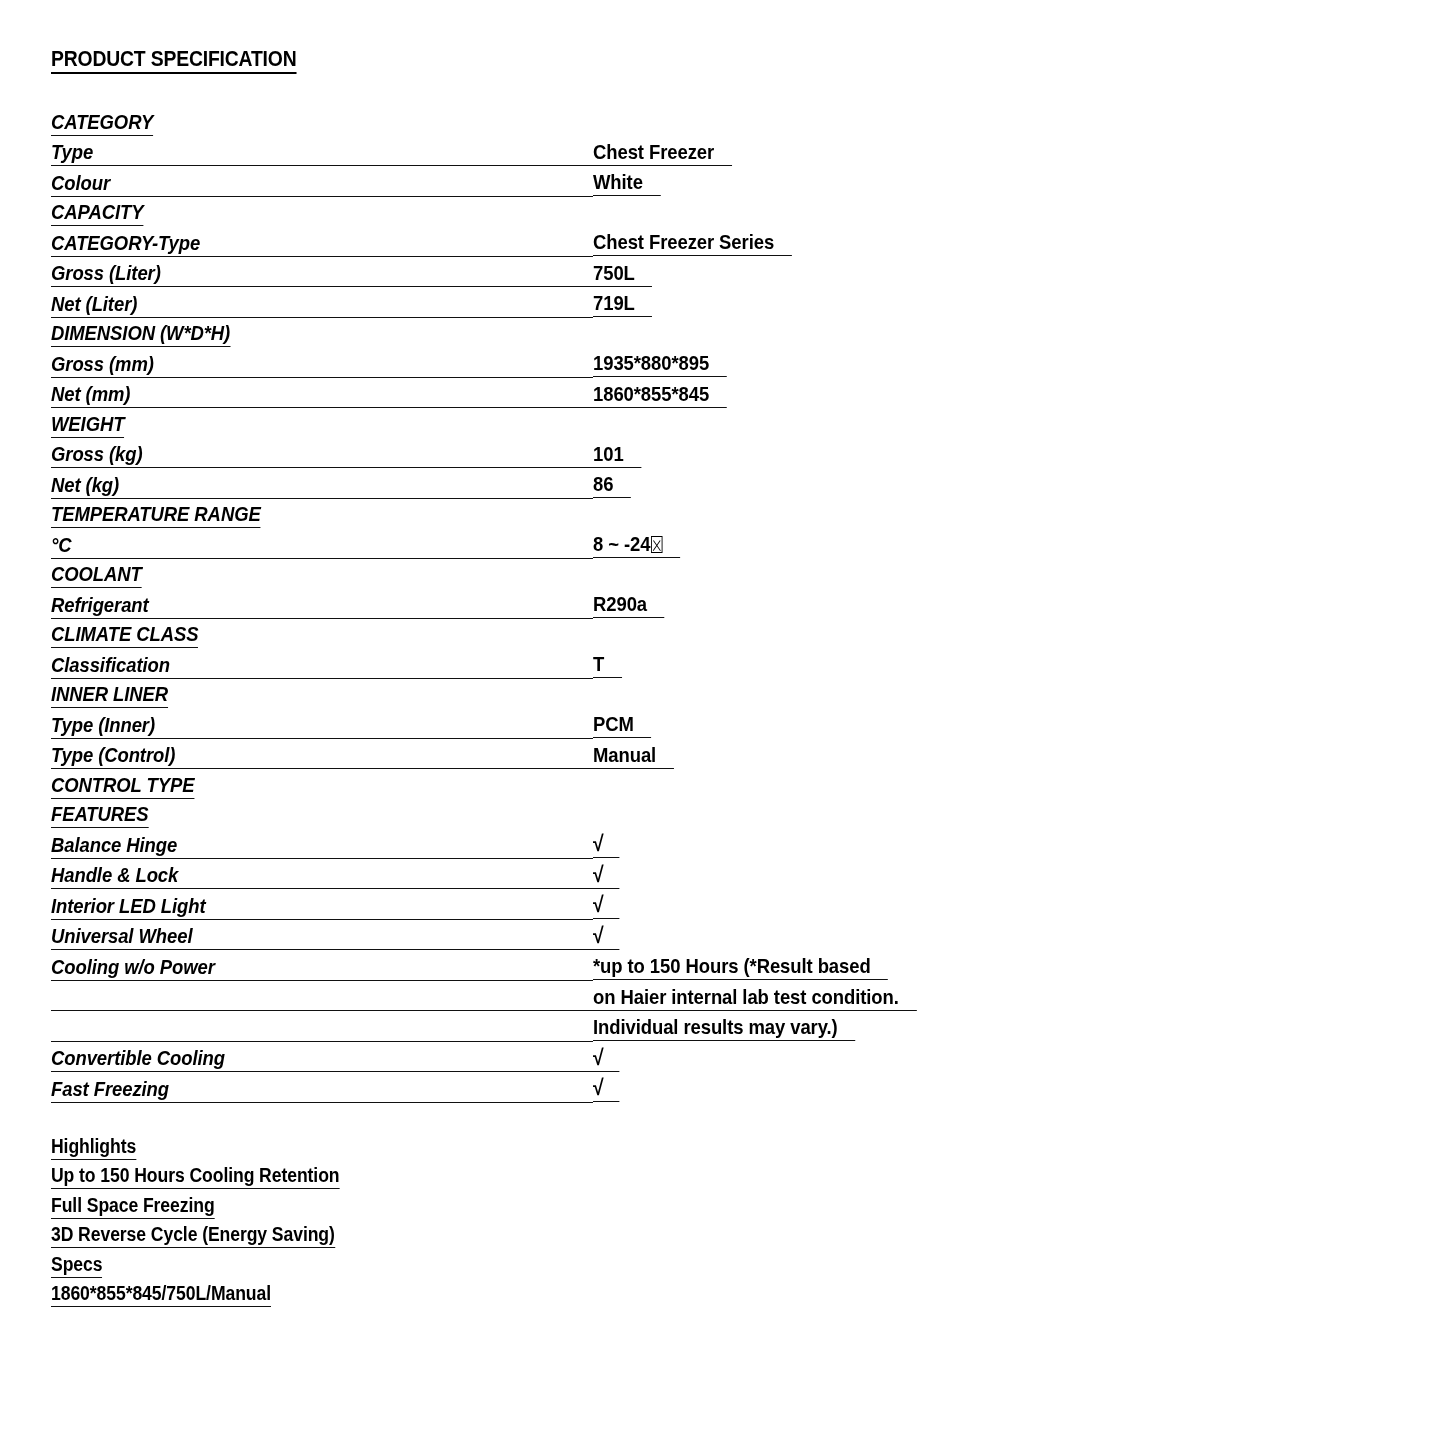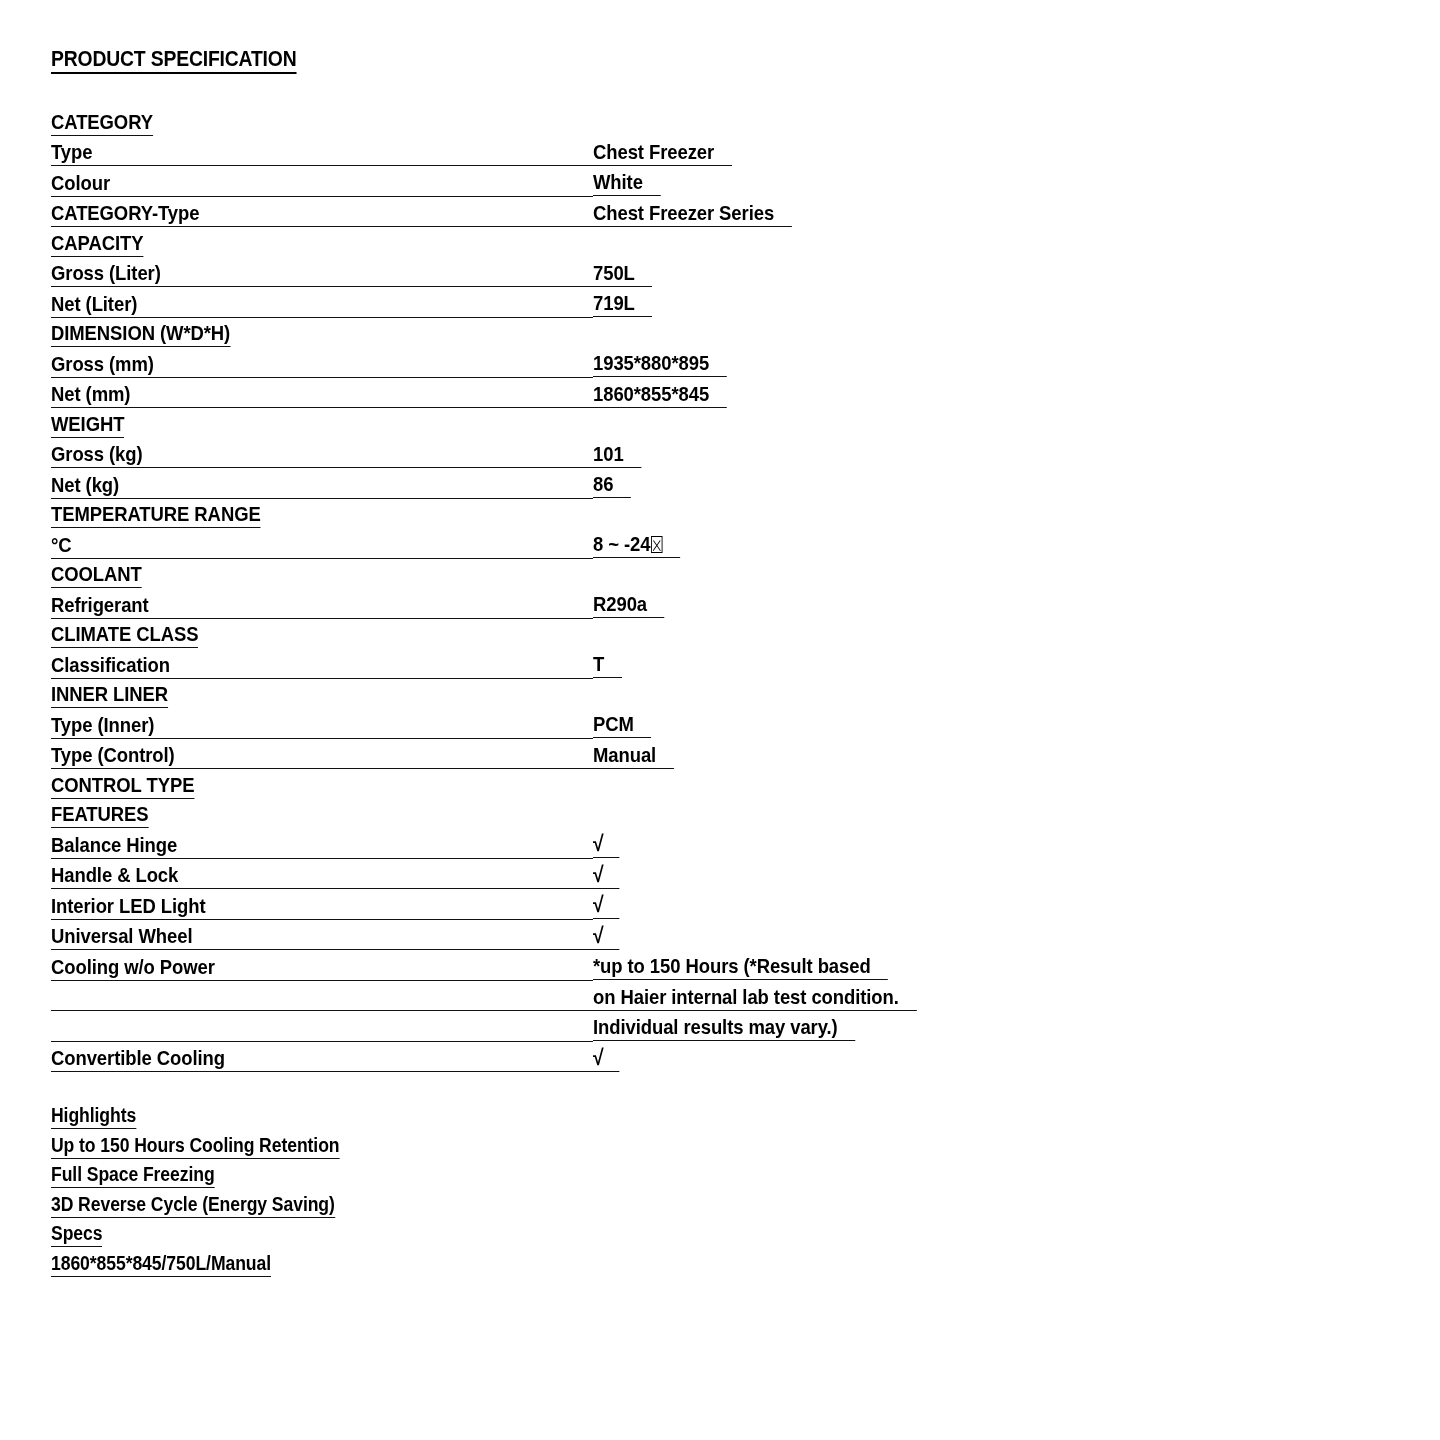"CATEGORY" td.section-cell { font-style: none -> italic }
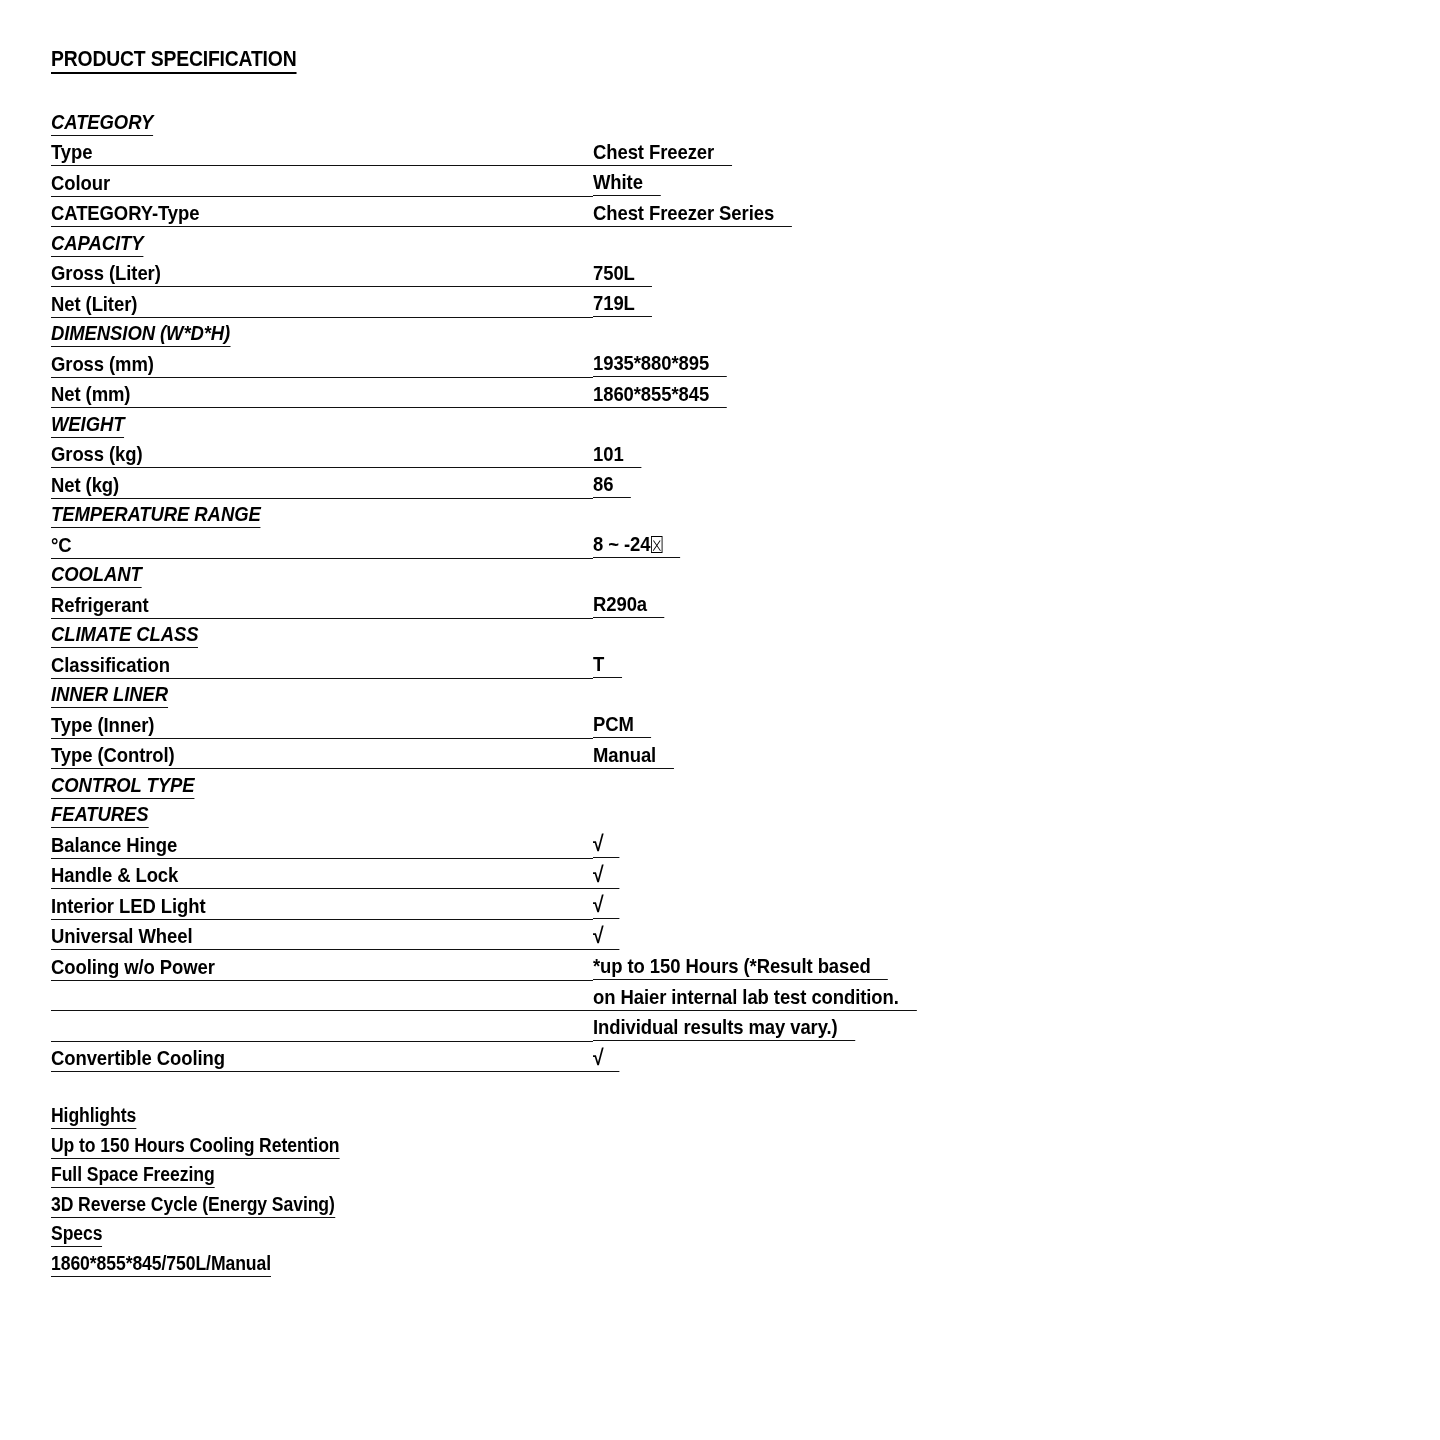"Type" td.label-cell { font-style: none -> italic }
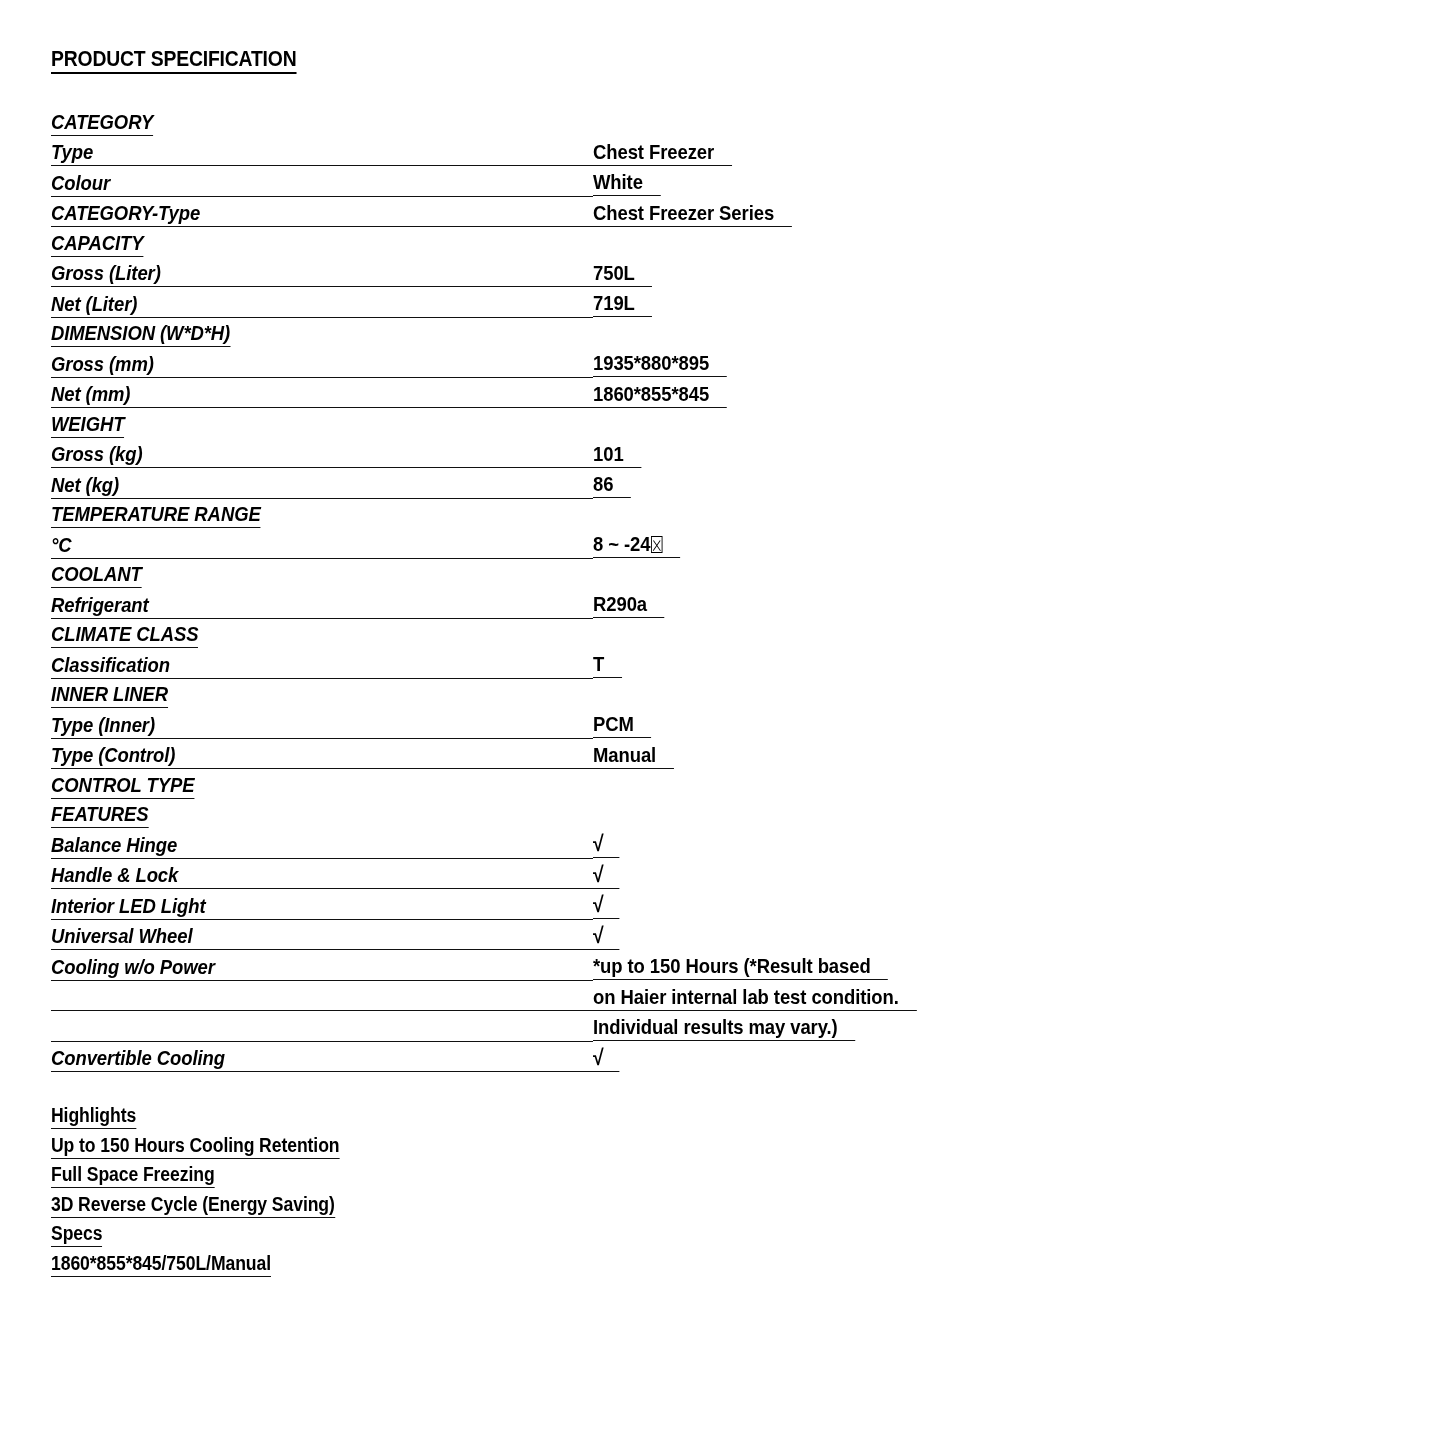"CATEGORY-Type" tr { order: before "CAPACITY" -> after "CAPACITY" }
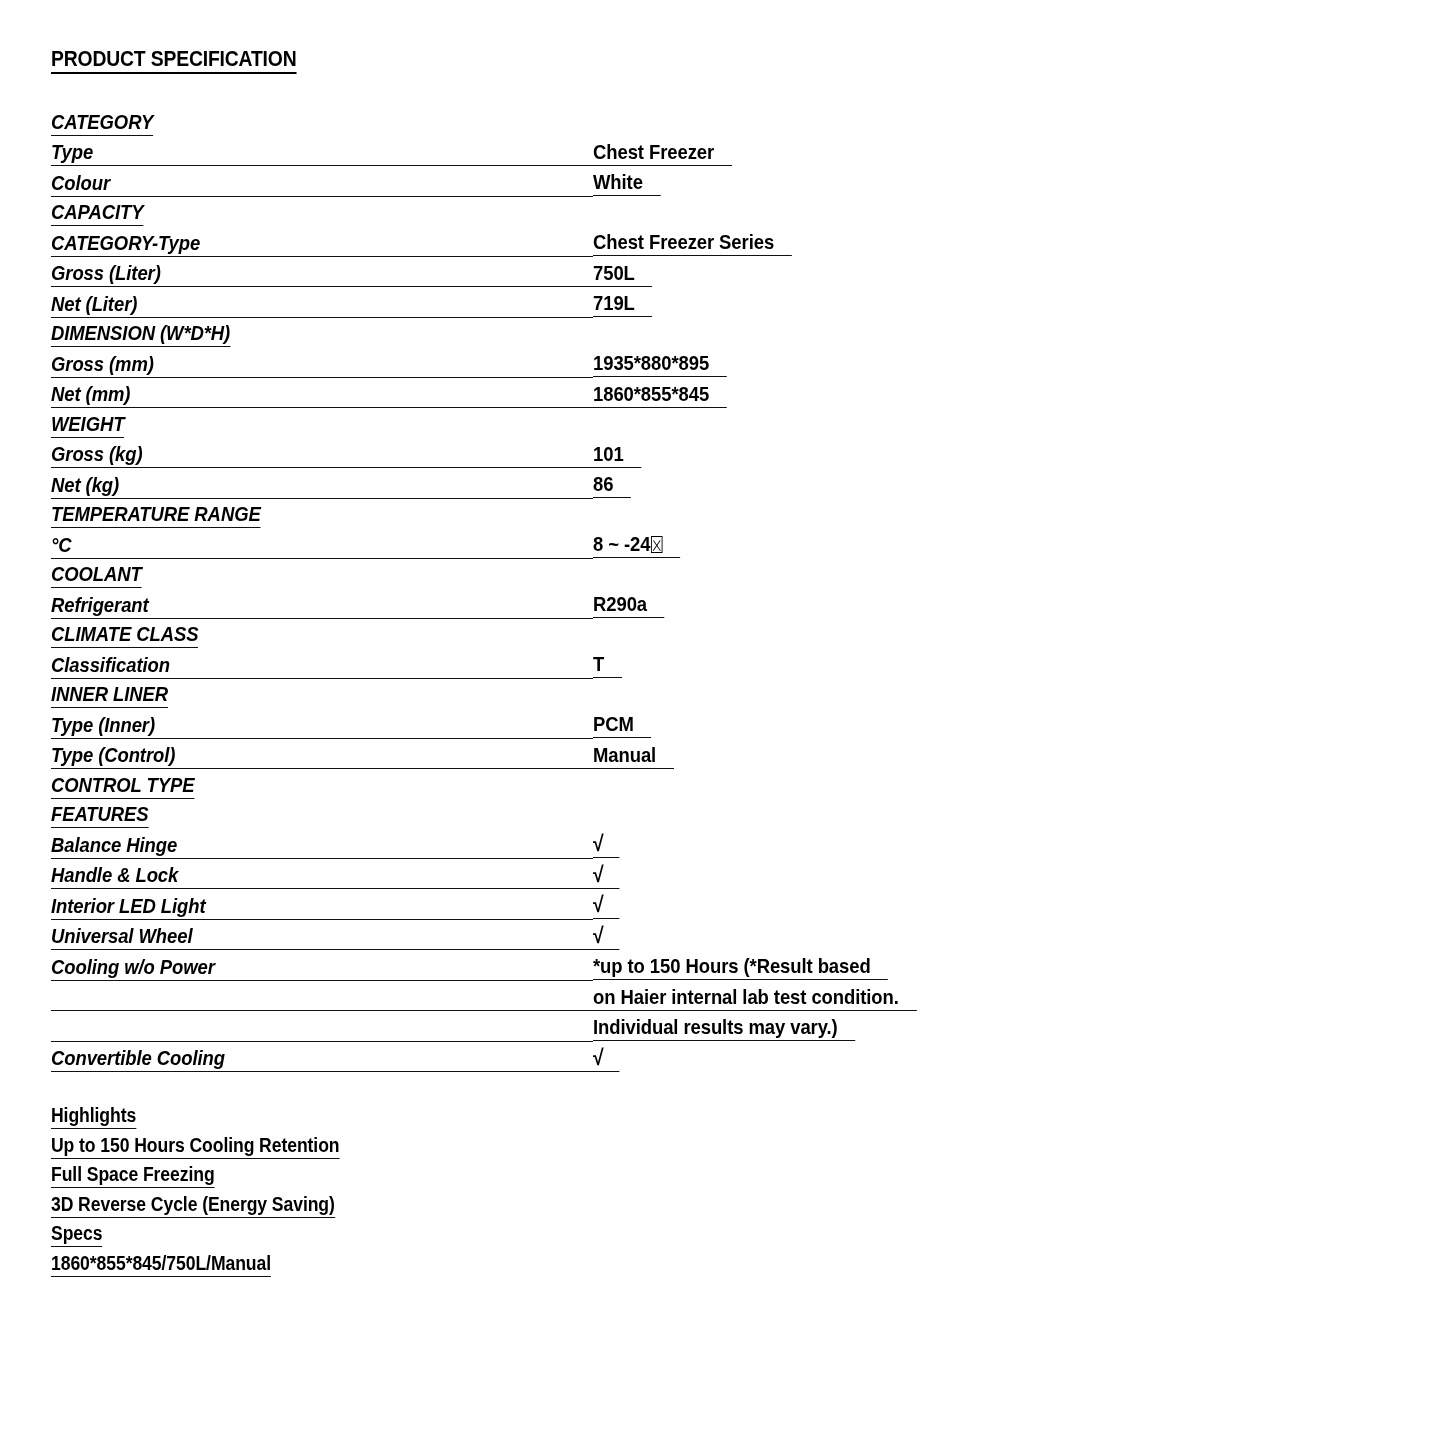"Fast Freezing" tr { html: none -> <tr> <td> <span>Fast Freezing</span> </td> <td><span>√</span></td> </tr> }
